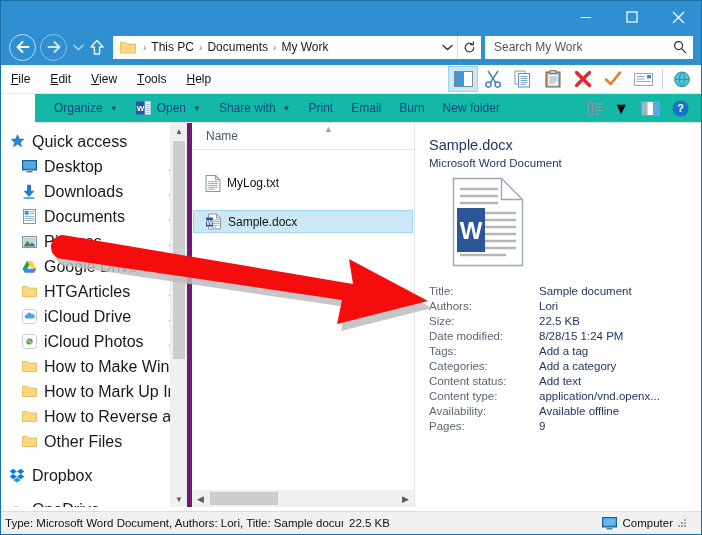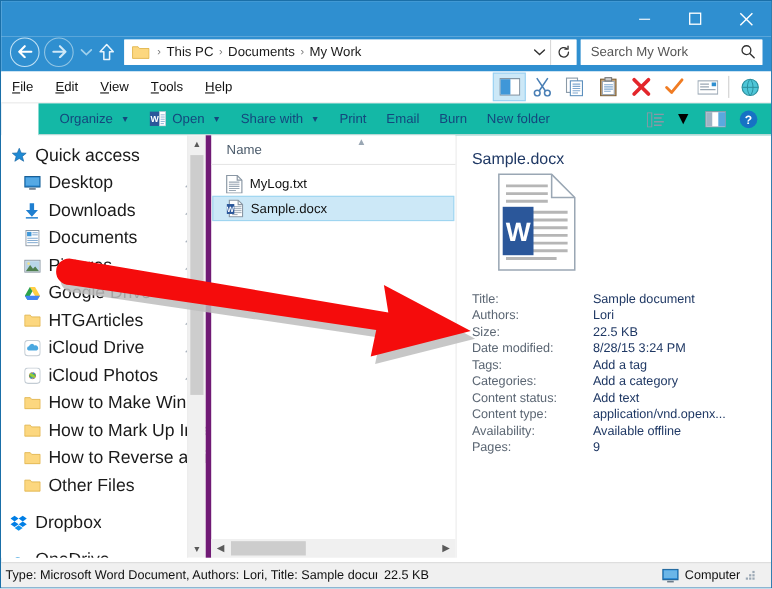"Search My Work" .searchbox { width: 165px -> 208px }
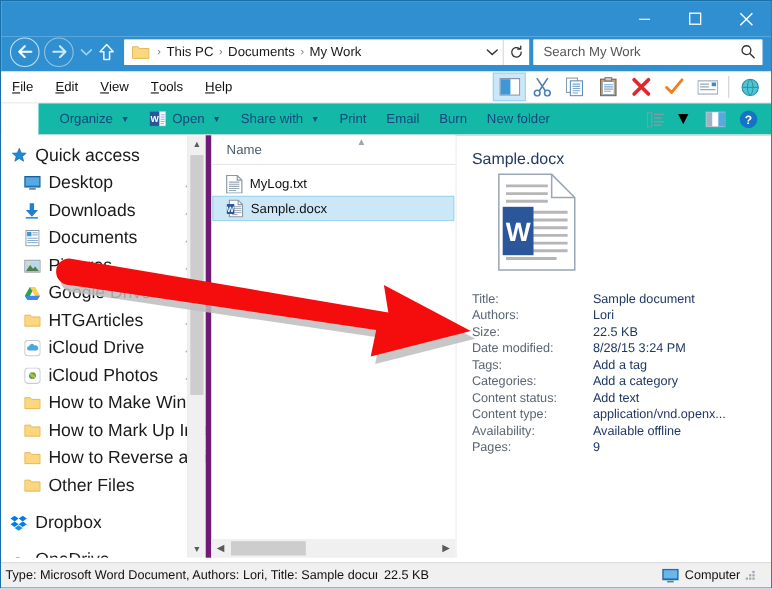"Microsoft Word Document" div.dsub { html: none -> <div>Microsoft Word Document</div> }
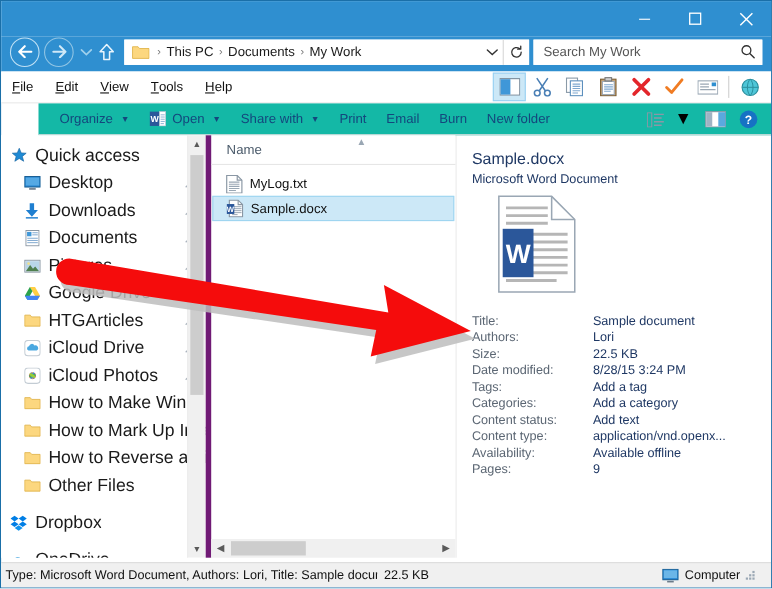"MyLog.txt" .frow { margin: 0 1px -> 16px 1px }
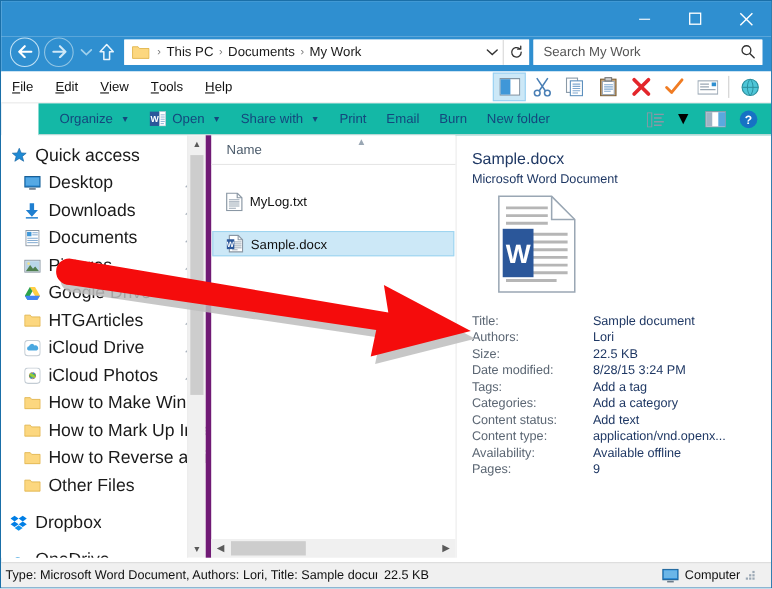"8/28/15 3:24 PM" div.pv { text: 3:24 -> 1:24 }
